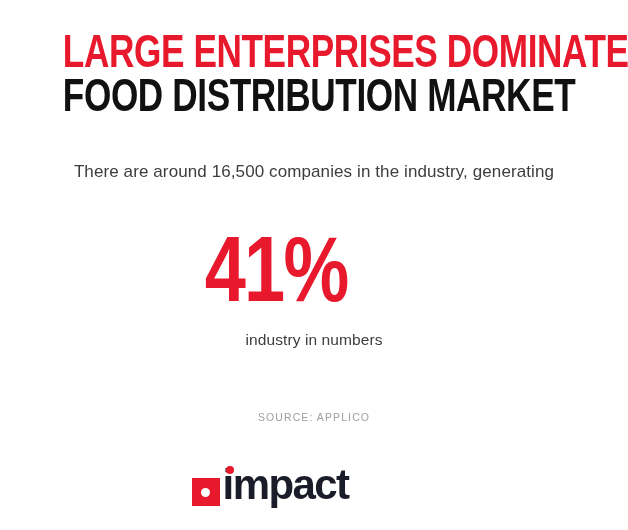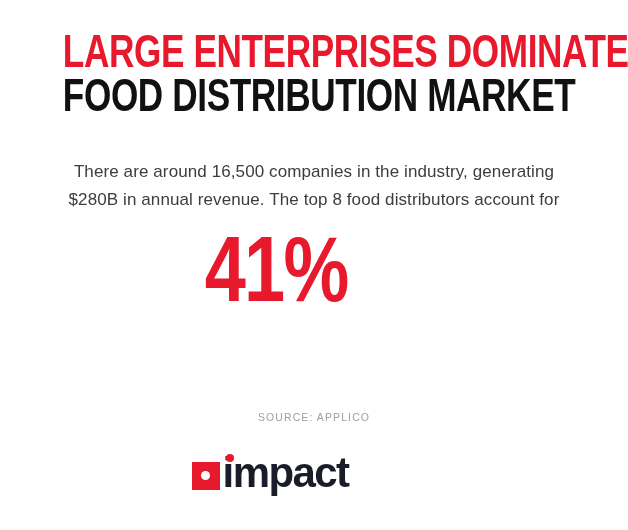"$280B in annual revenue. The" span.body-line { html: <span>$280B in annual revenue. The top 8 food distributors account for</span> -> none }
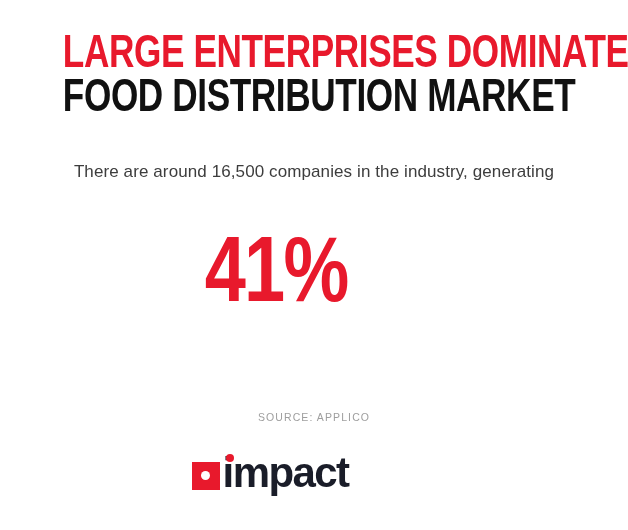"industry in numbers" span.body-line { html: none -> <span>industry in numbers</span> }
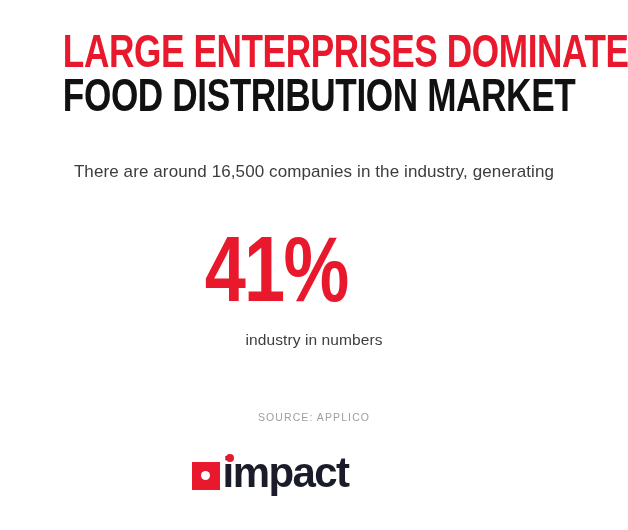"impact" .logo { align-items: center -> flex-end; top: 452px -> 464px }
